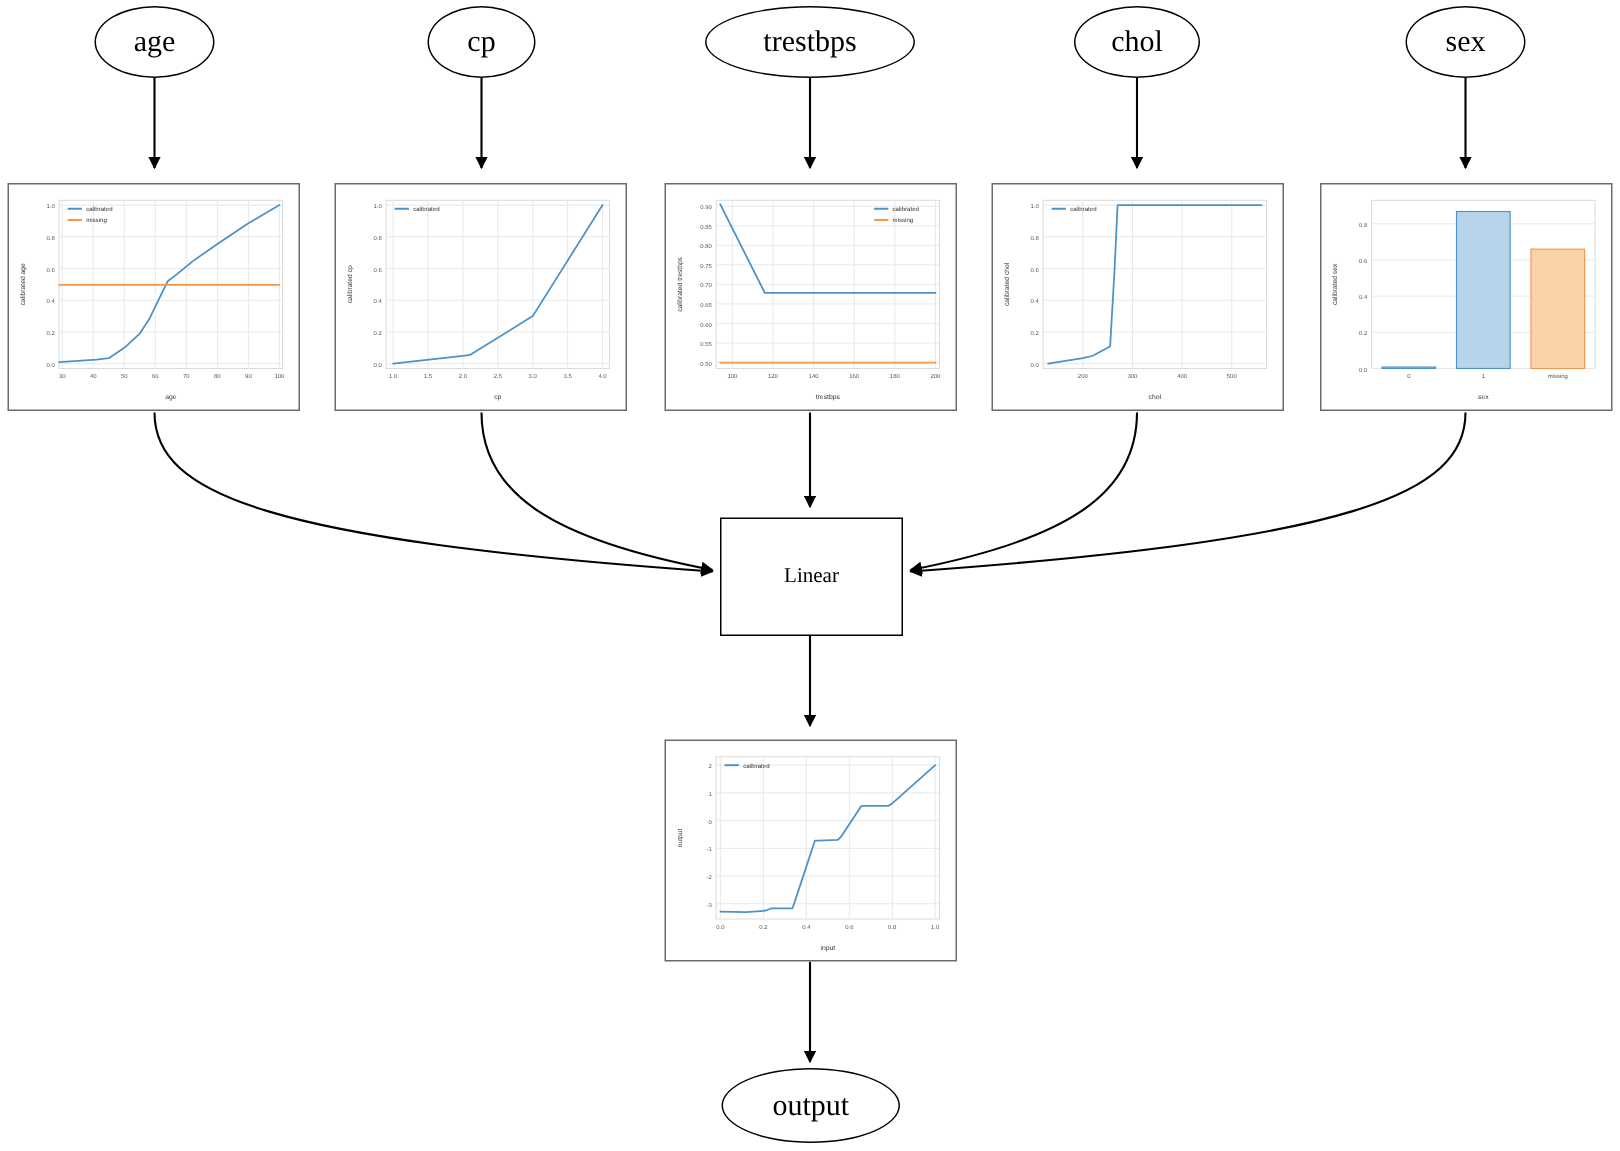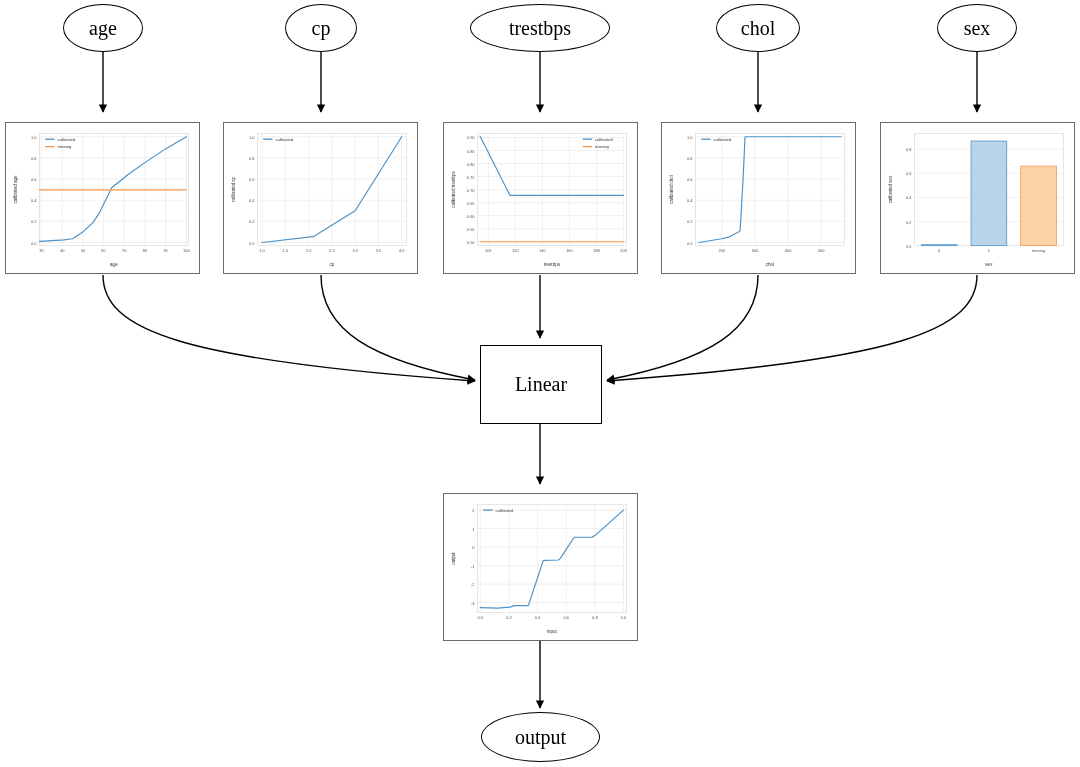"Linear" .node-box { font-size: 20px -> 14px }
